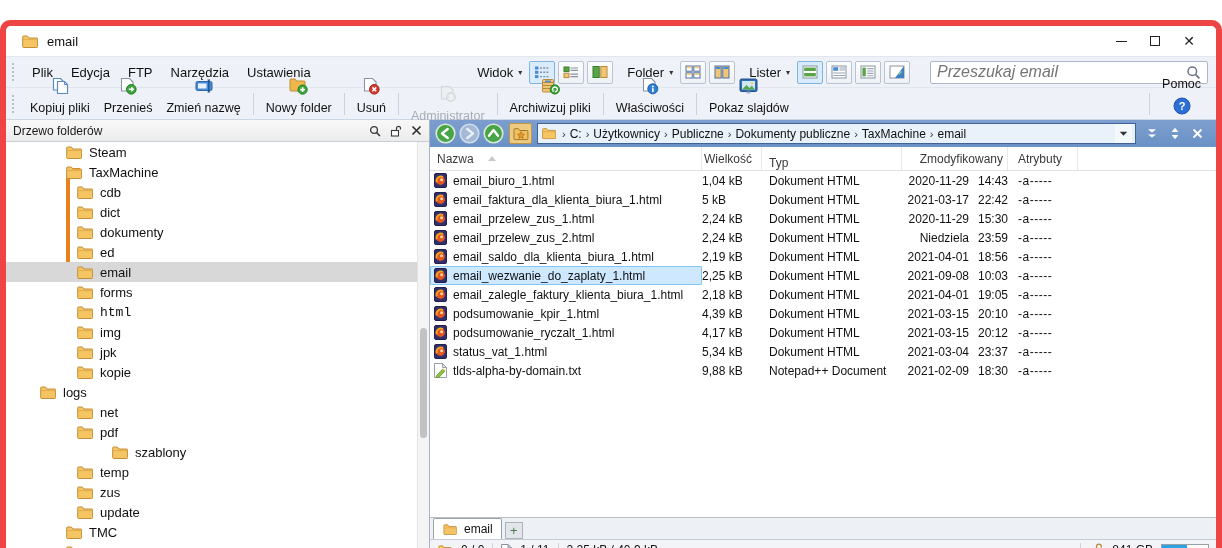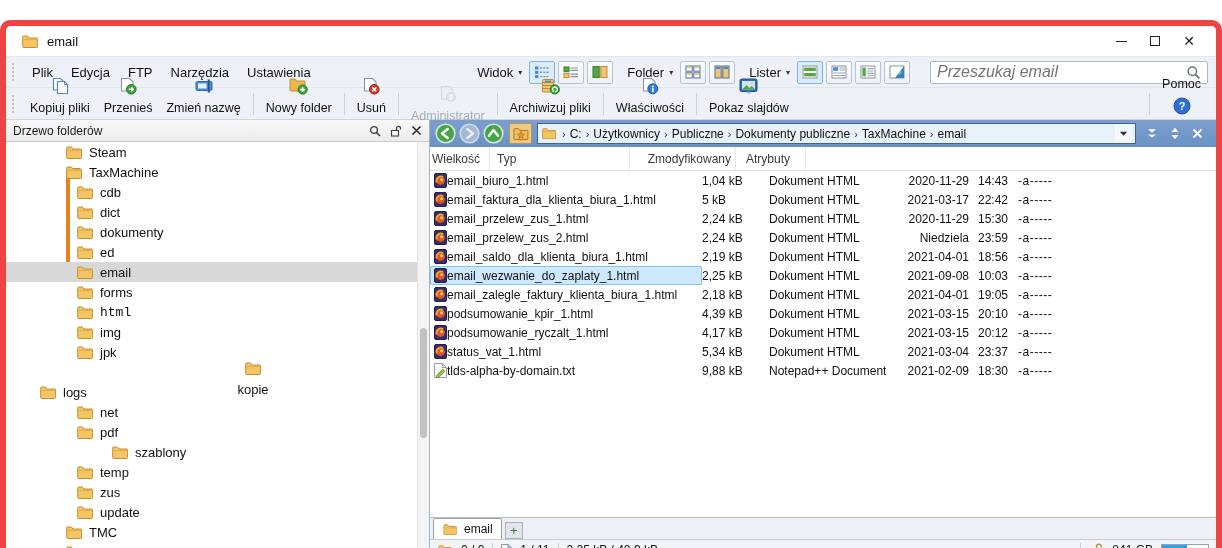"Nazwa" span.hcell { html: none -> <span> <span>Nazwa</span> <span></span> </span> }
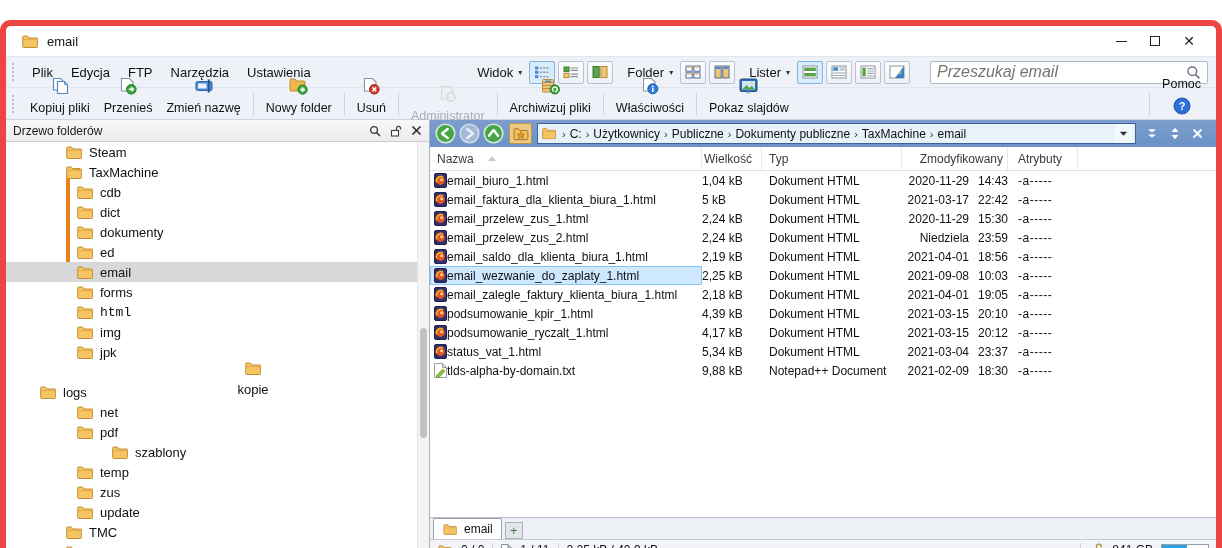"Typ" .hc-type { align-items: none -> flex-end }
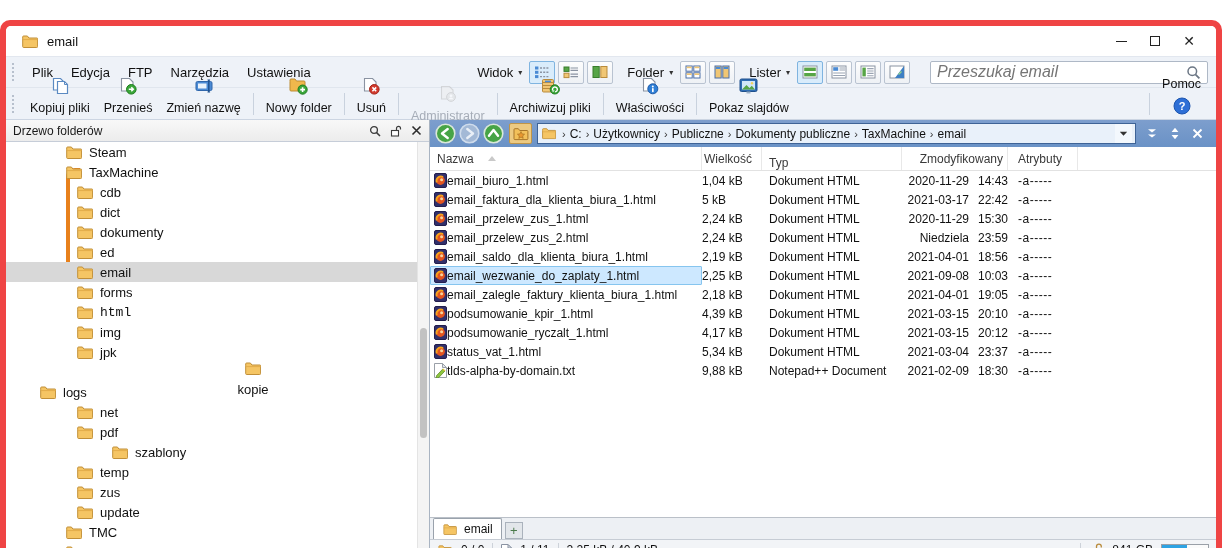"email_biuro_1.html" .fc-name { gap: 0 -> 6px }
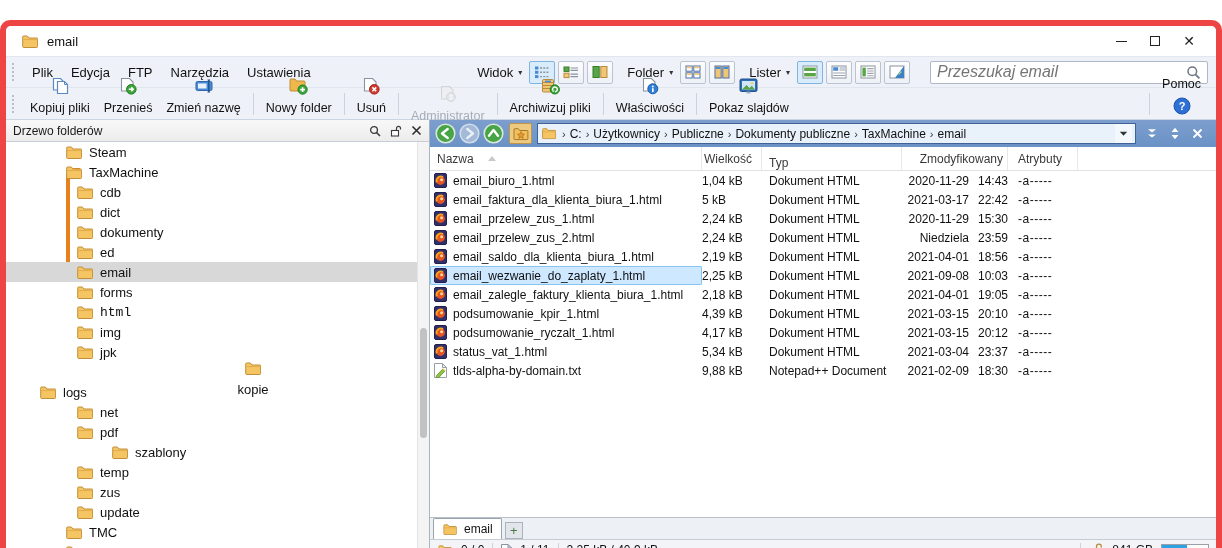"kopie" div.tree-row { flex-direction: column -> none }
